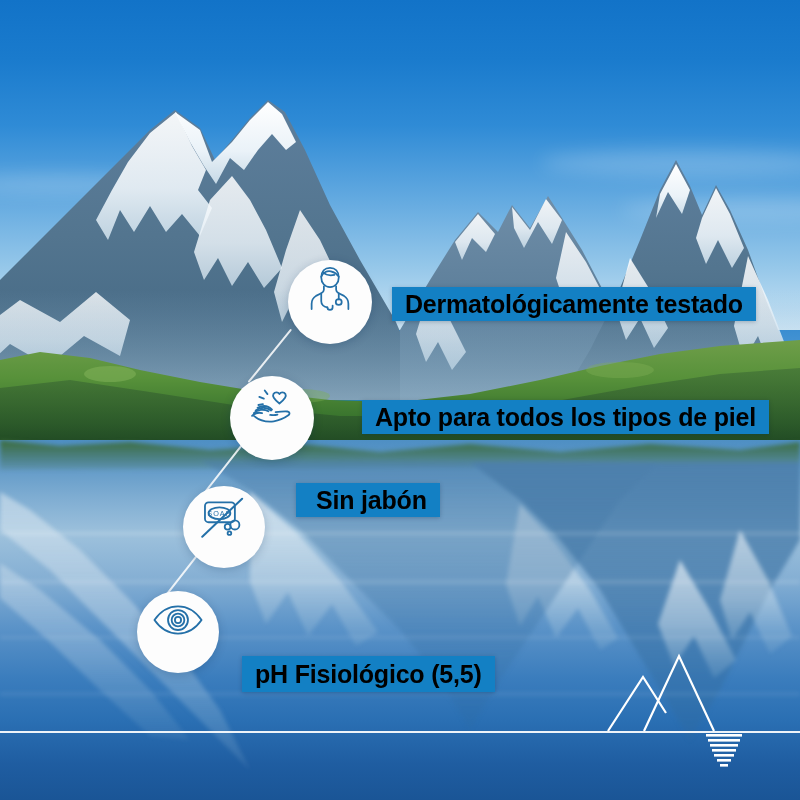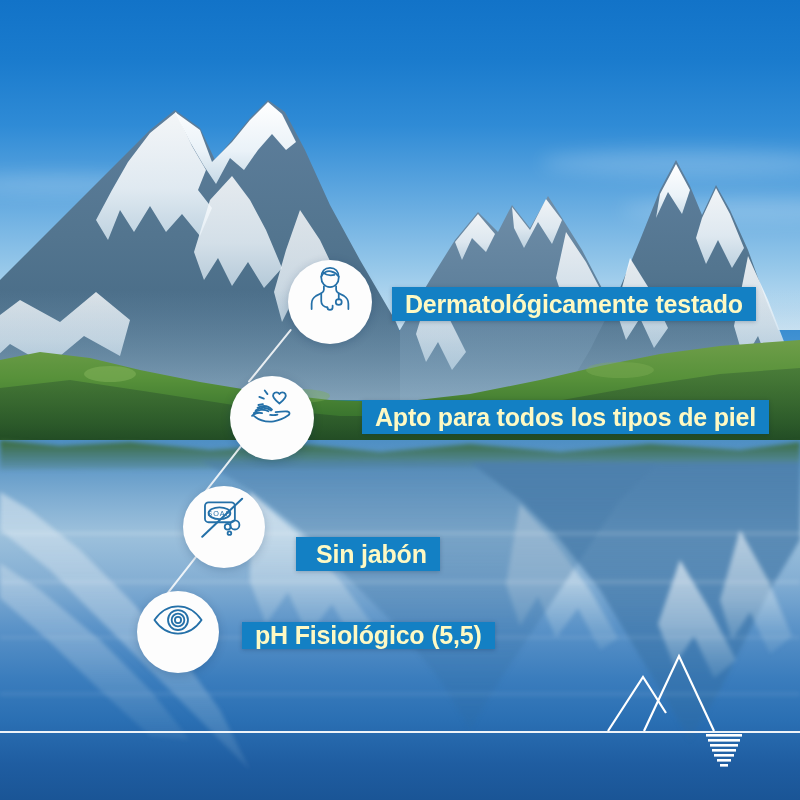"Dermatológicamente testado" .chip { color: #fef9c3 -> #000000 }
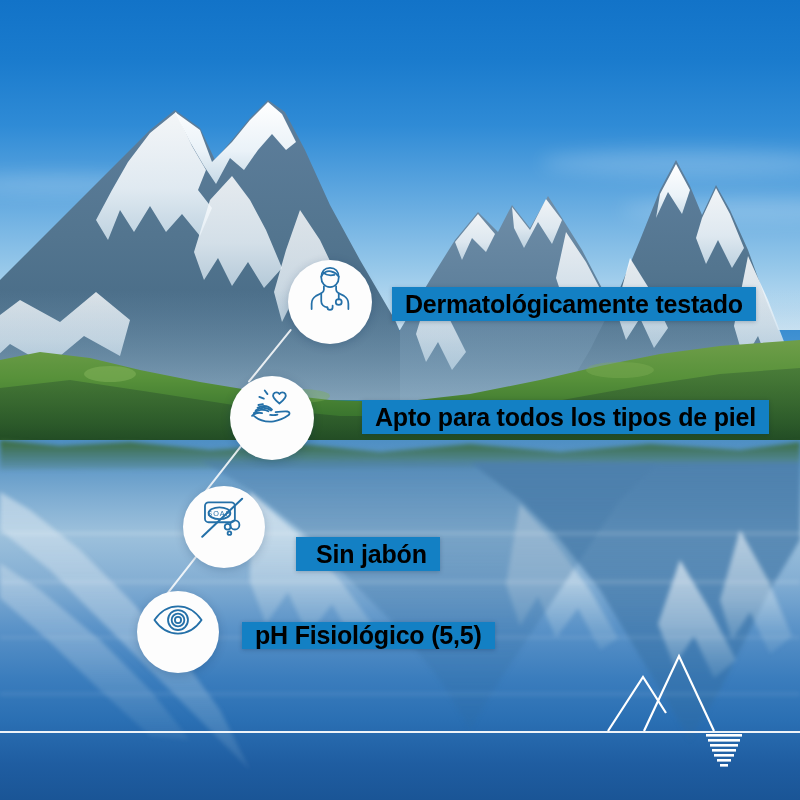"Sin jabón" div.chip { top: 537px -> 483px }
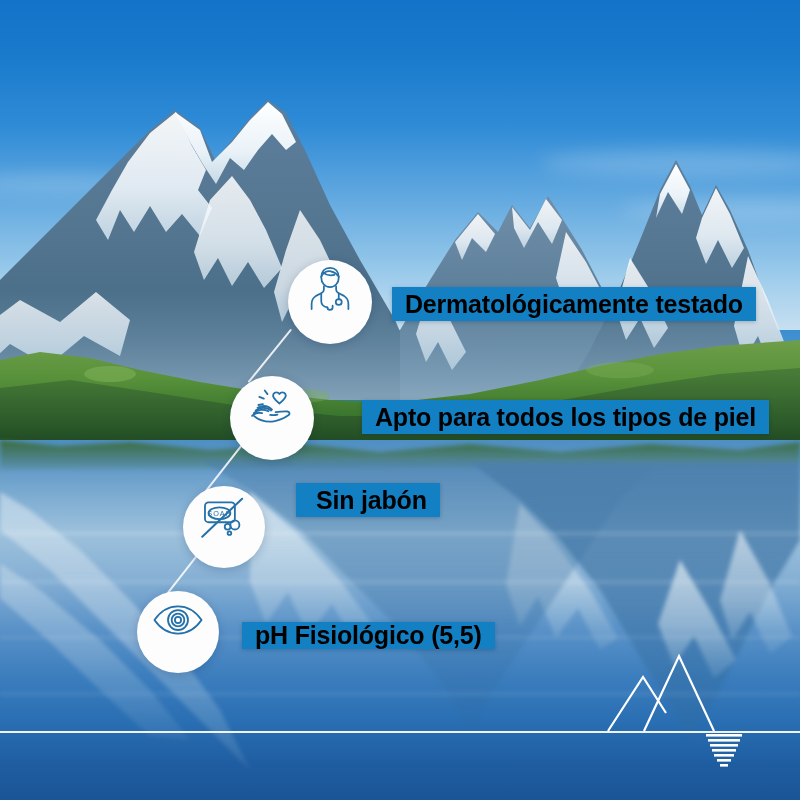"pH Fisiológico (5,5)" div.chip { height: 27px -> 36px; top: 622px -> 656px }
